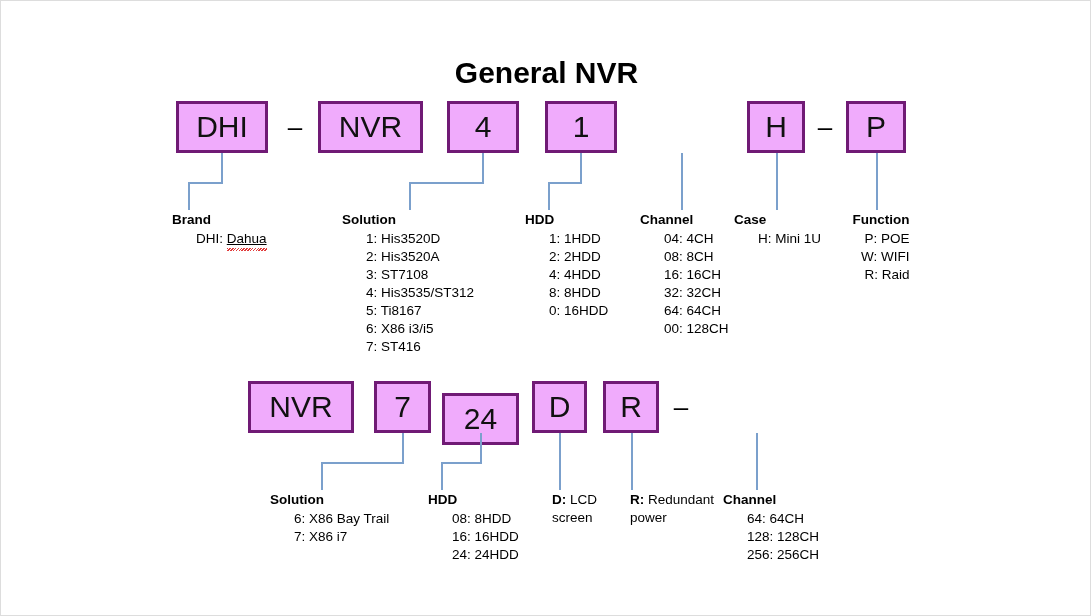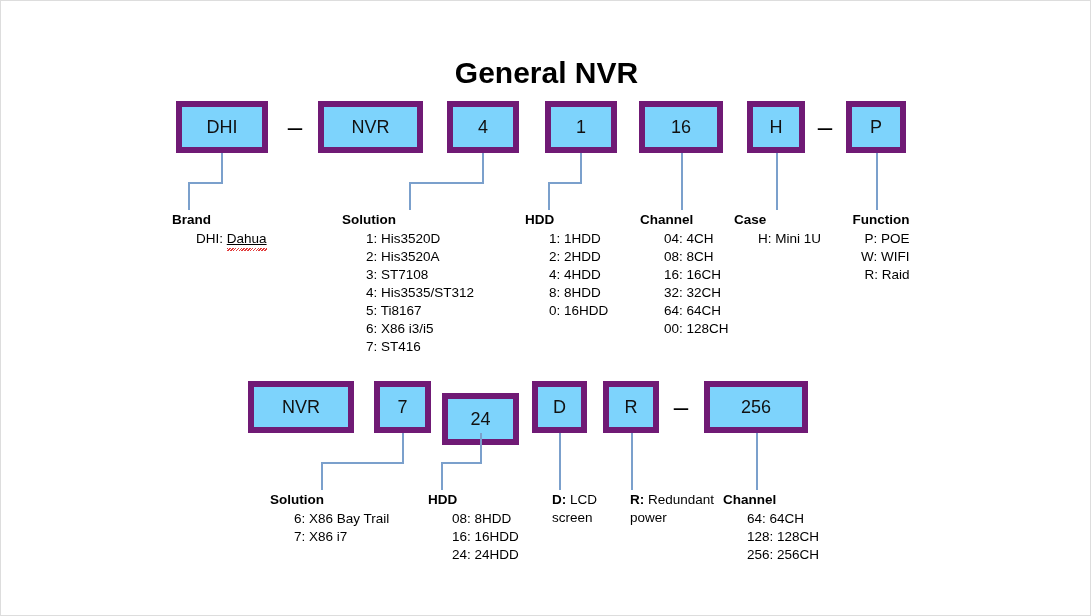"DHI" .box { background: #7dd3fc -> #f0abfc; border: 6px solid #701a75 -> 3px solid #701a75; font-size: 18px -> 30px }
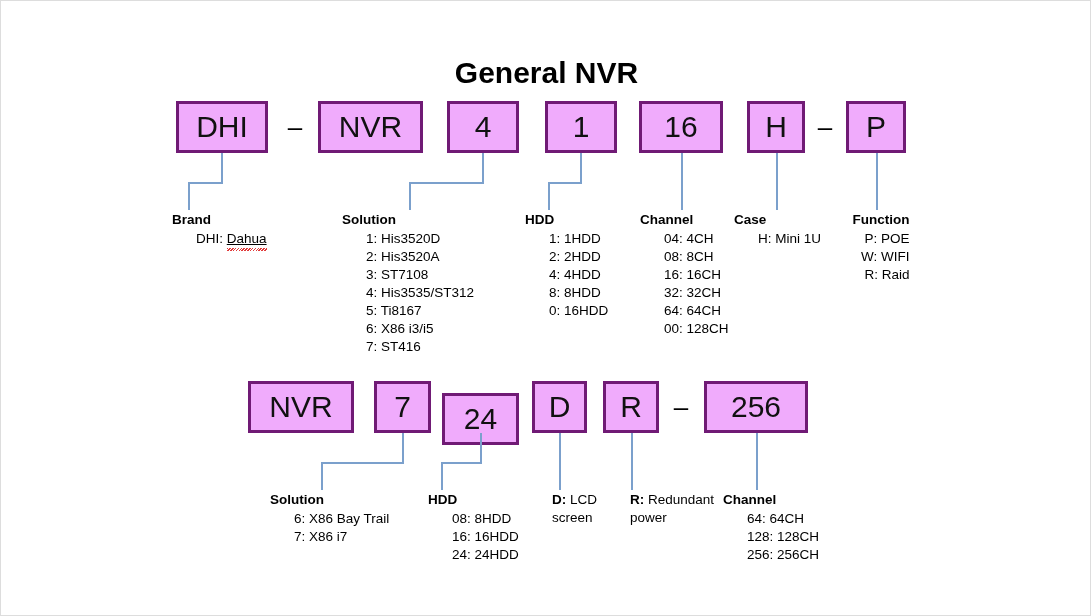"16" div.box { html: <div>16</div> -> none }
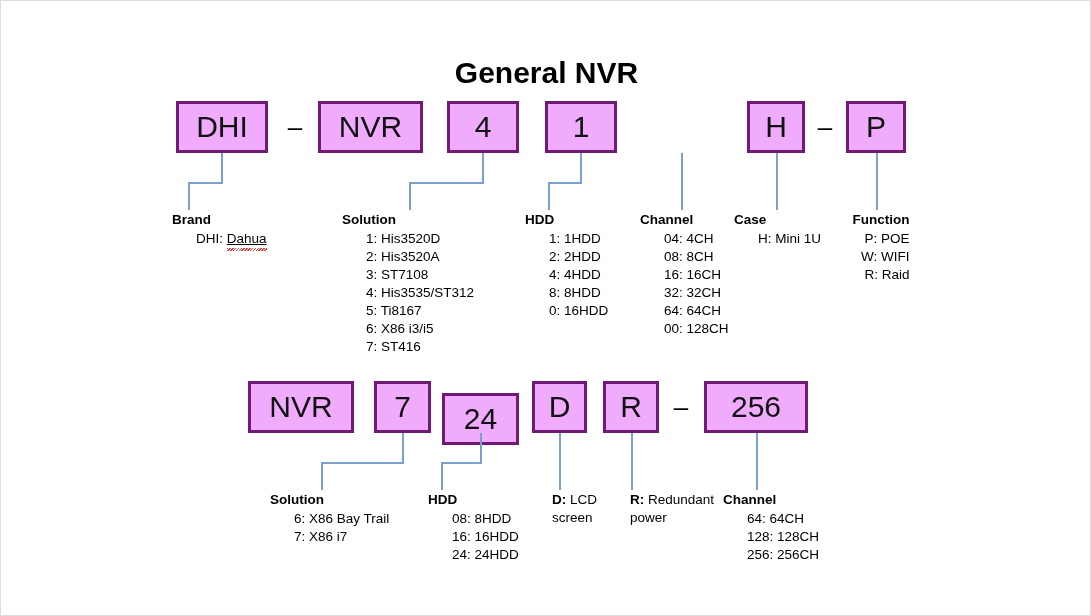"256" div.box { html: <div>256</div> -> none }
